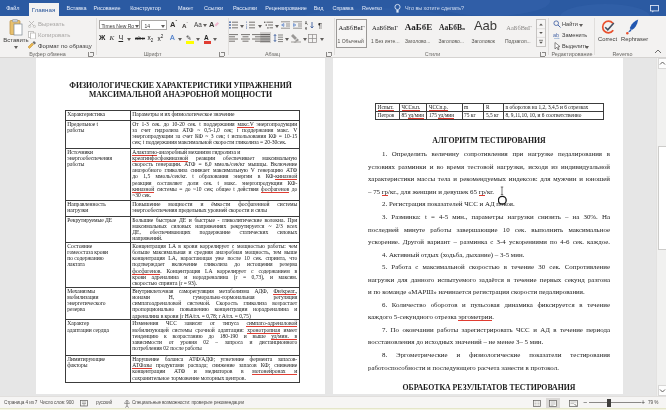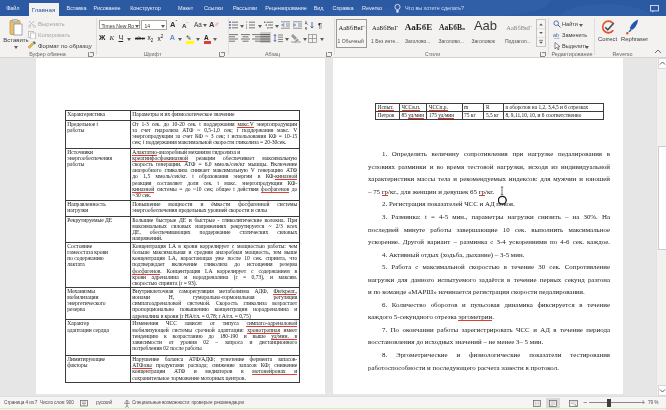"ФИЗИОЛОГИЧЕСКИЕ ХАРАКТЕРИСТИКИ" div.abs { html: none -> <div>ФИЗИОЛОГИЧЕСКИЕ ХАРАКТЕРИСТИКИ УПРАЖНЕНИЙ<br>МАКСИМАЛЬНОЙ АНАЭРОБНОЙ МОЩНОСТИ</div> }
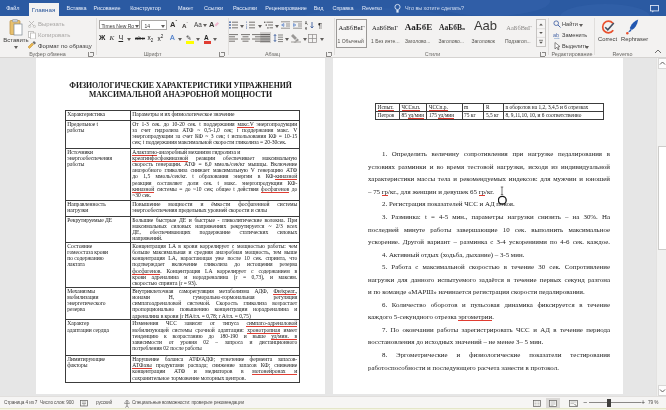"АЛГОРИТМ ТЕСТИРОВАНИЯ" div.abs { html: none -> <div>АЛГОРИТМ ТЕСТИРОВАНИЯ</div> }
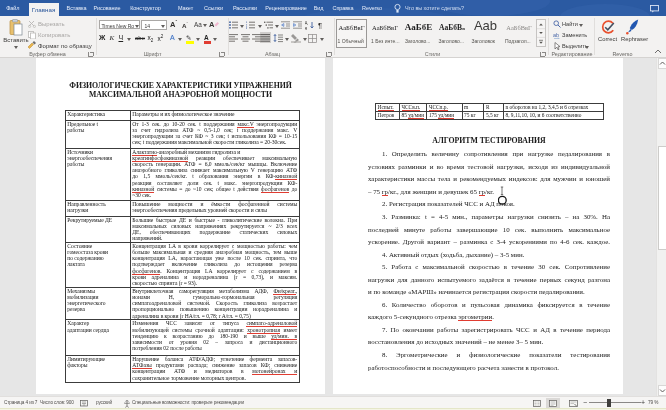"ОБРАБОТКА РЕЗУЛЬТАТОВ ТЕСТИРОВАНИЯ" div.abs { html: none -> <div>ОБРАБОТКА РЕЗУЛЬТАТОВ ТЕСТИРОВАНИЯ</div> }
